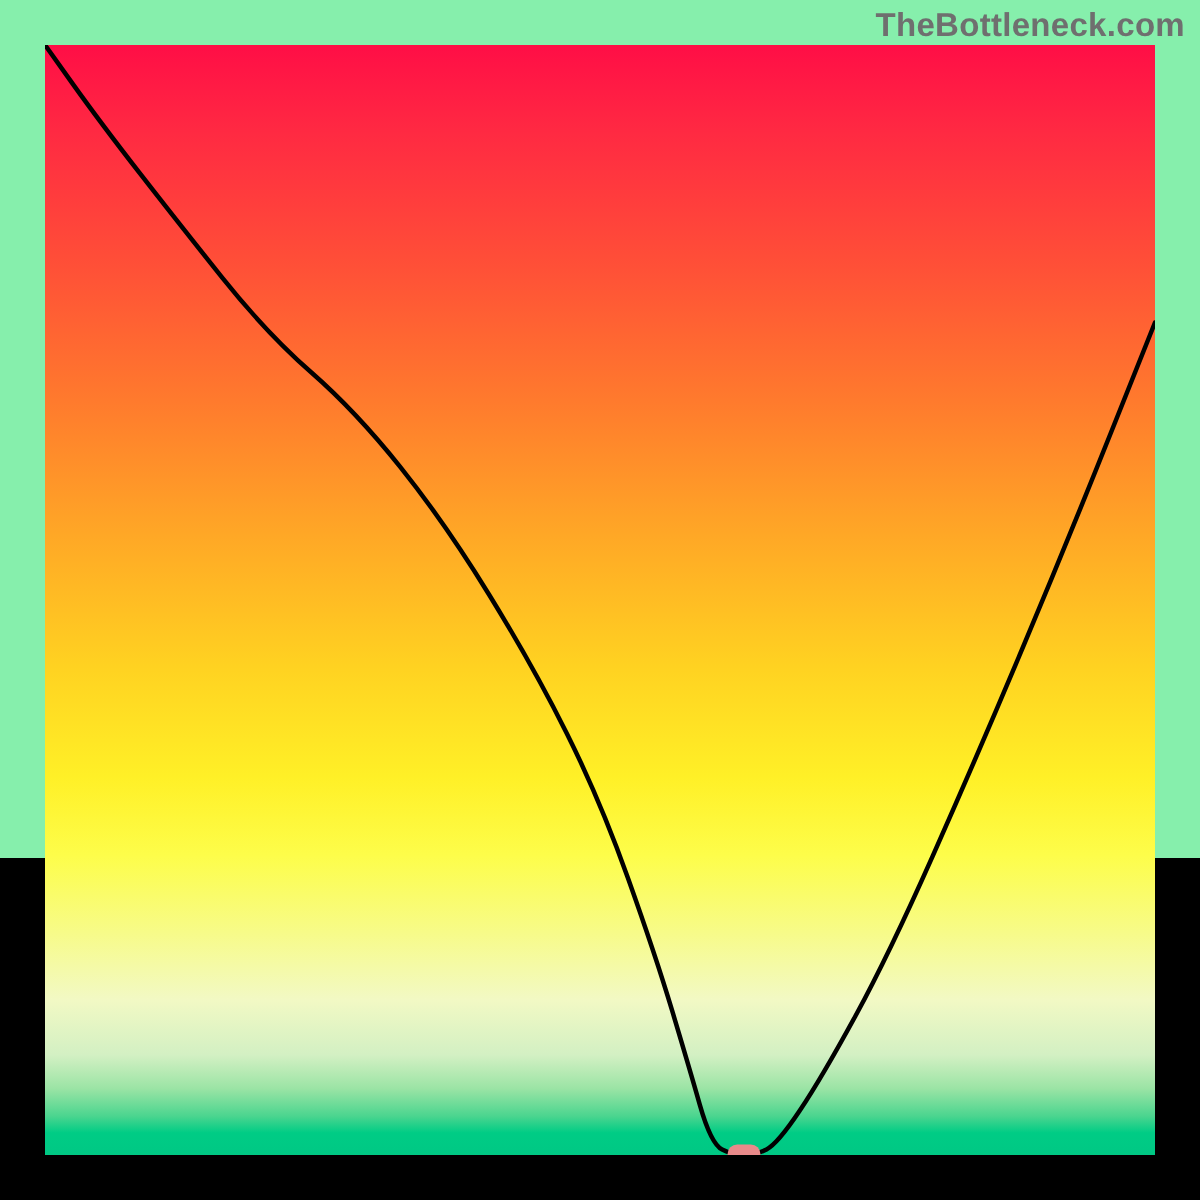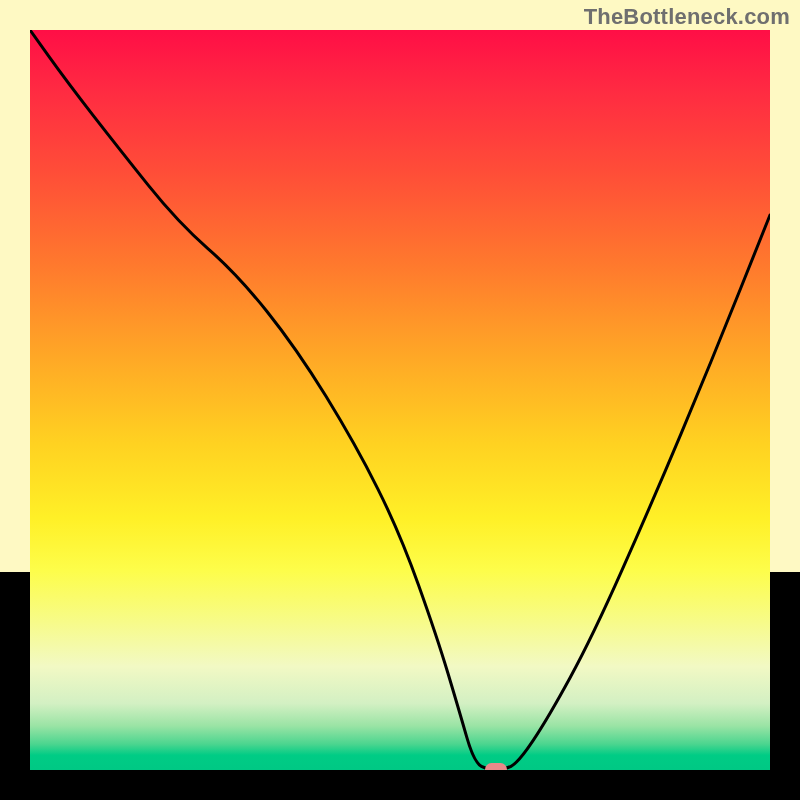"TheBottleneck.com" .frame { background: #fef9c3 -> #86efac }
